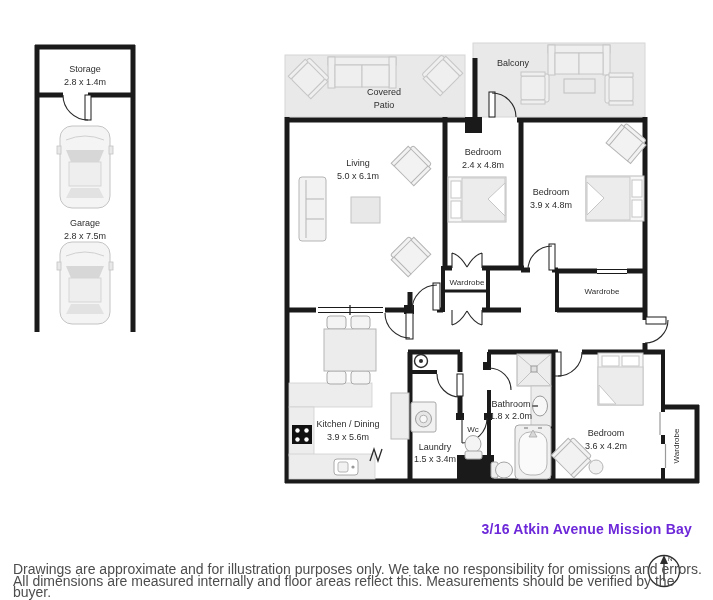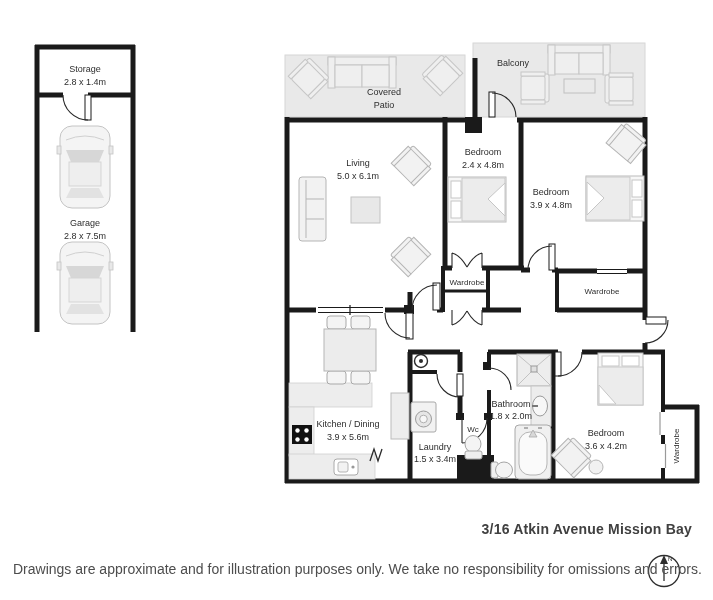"3/16 Atkin Avenue Mission Bay" #address { color: #404040 -> #6d28d9 }
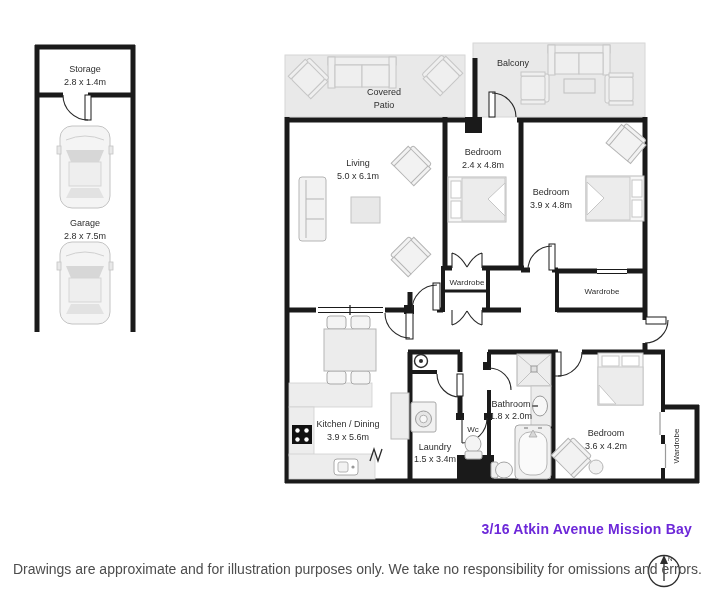"All dimensions are measured internally" div { html: none -> <div>All dimensions are measured internally and floor areas reflect this. Measurements should be verified by the buyer.</div> }
